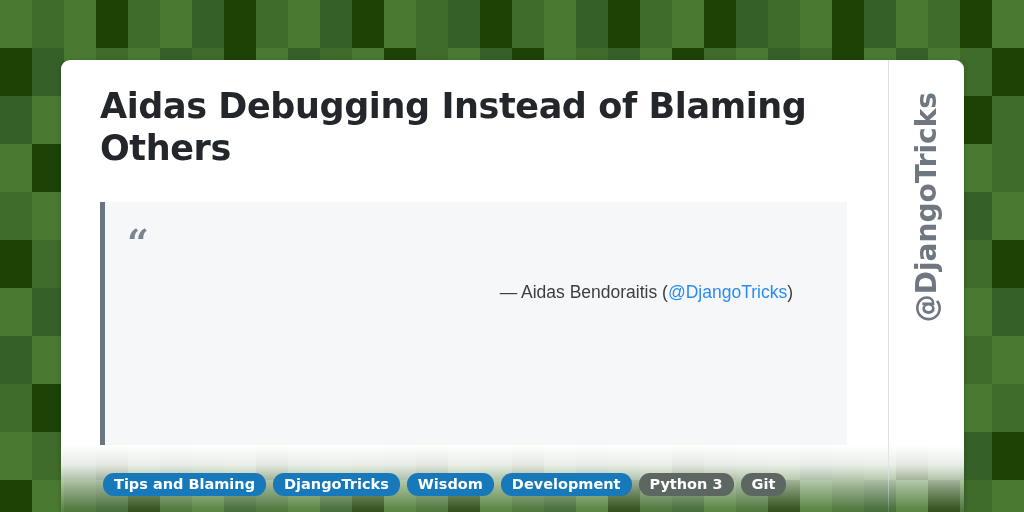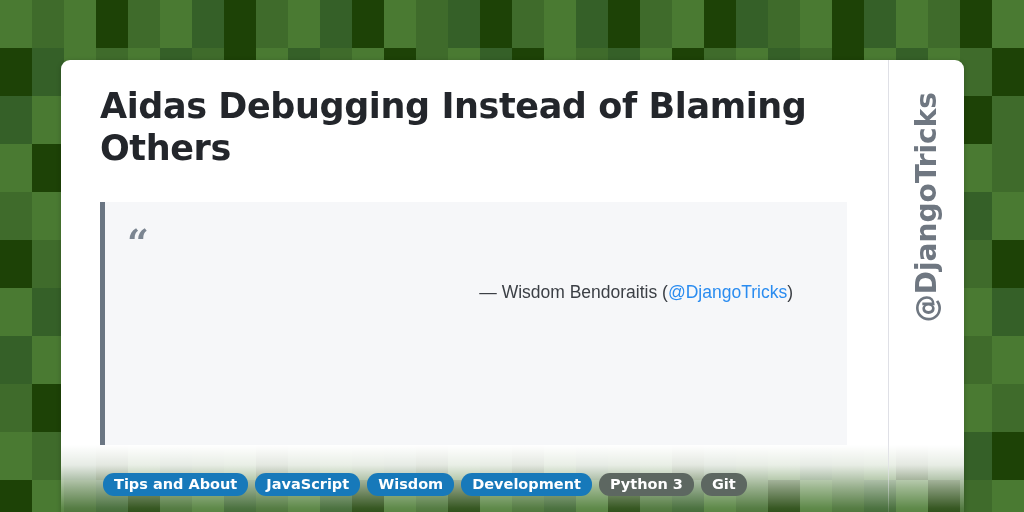"— Wisdom Bendoraitis (" span { text: Wisdom -> Aidas }
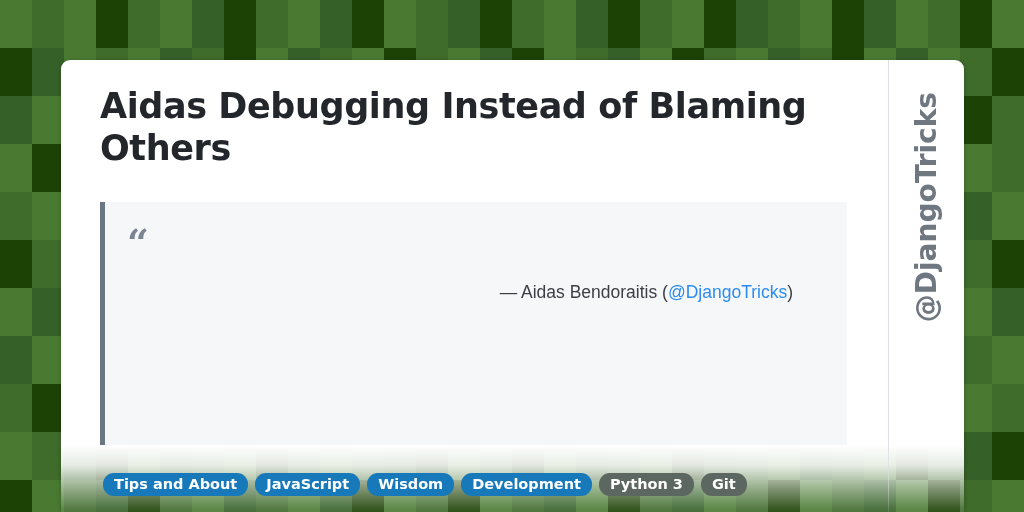"Tips and About" a.tag { text: About -> Blaming }
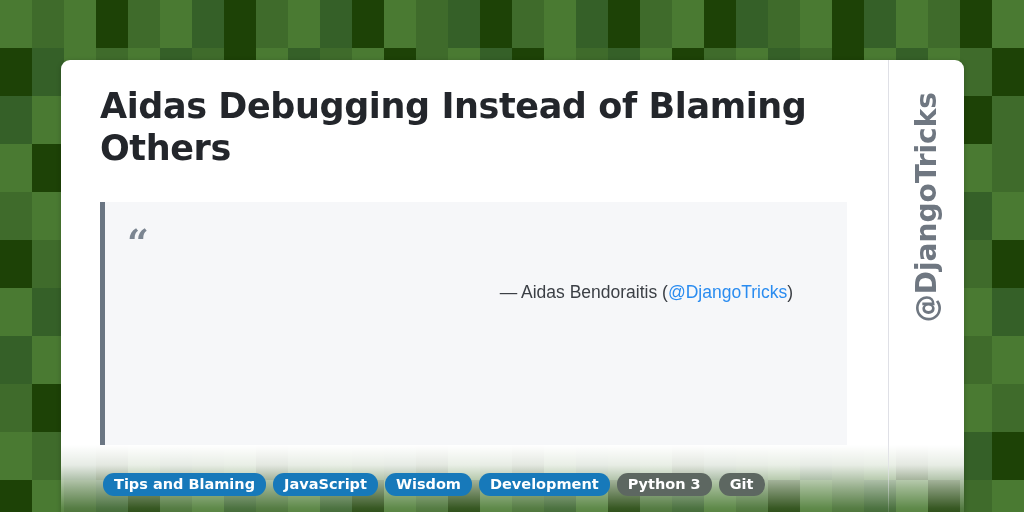"JavaScript" a.tag { text: JavaScript -> DjangoTricks }
